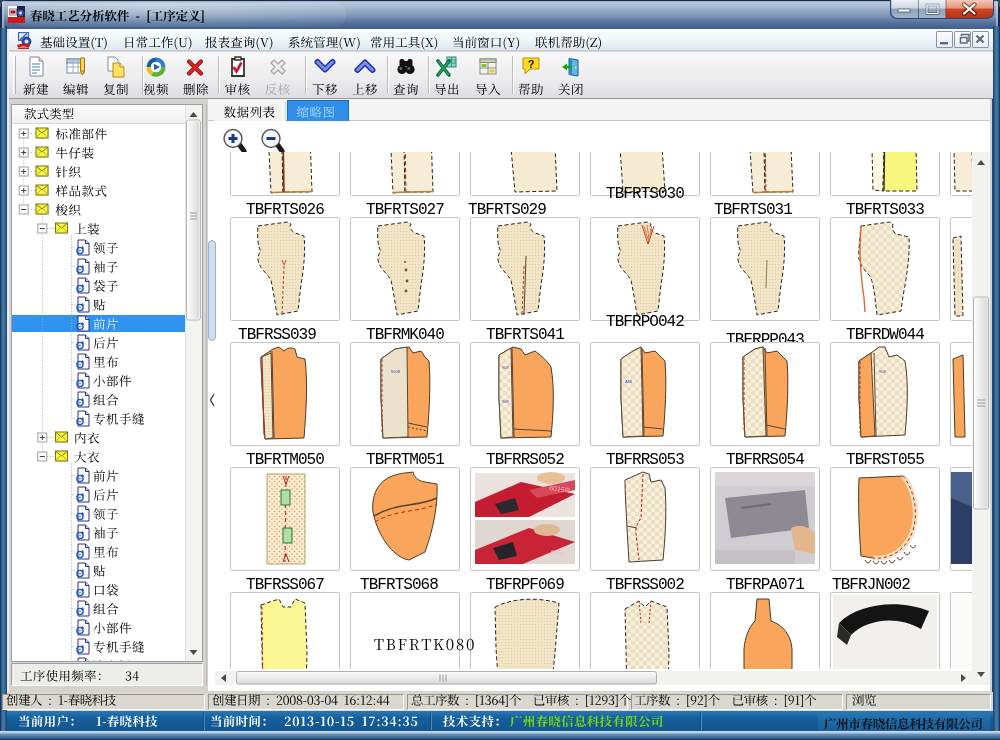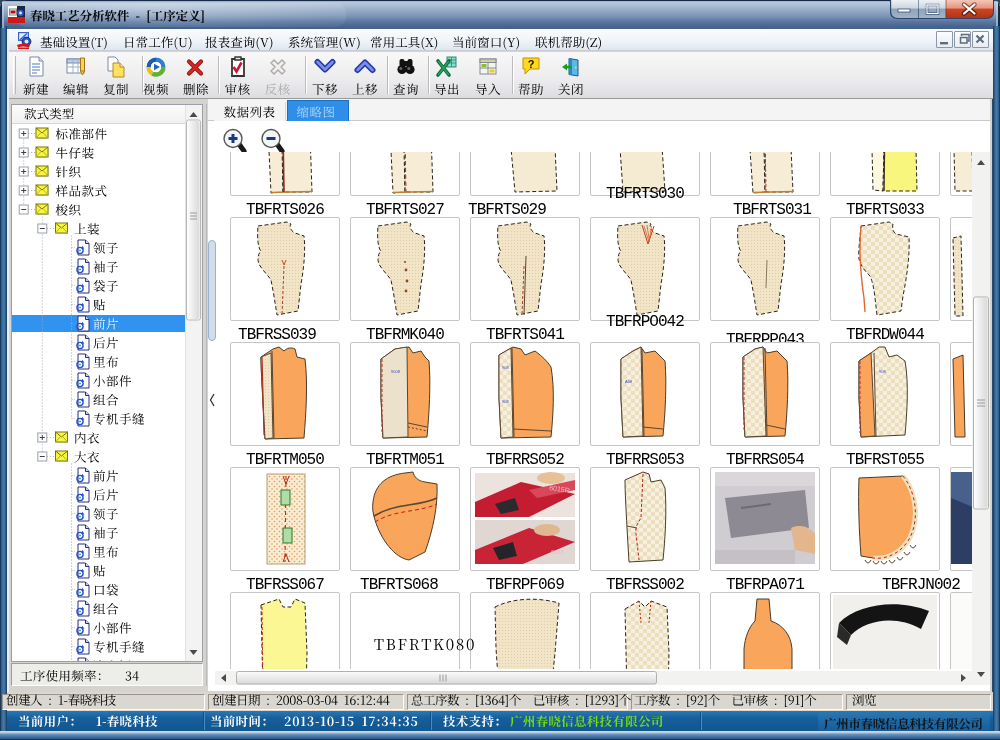"TBFRTS031" div.lbl { left: 502px -> 483px }
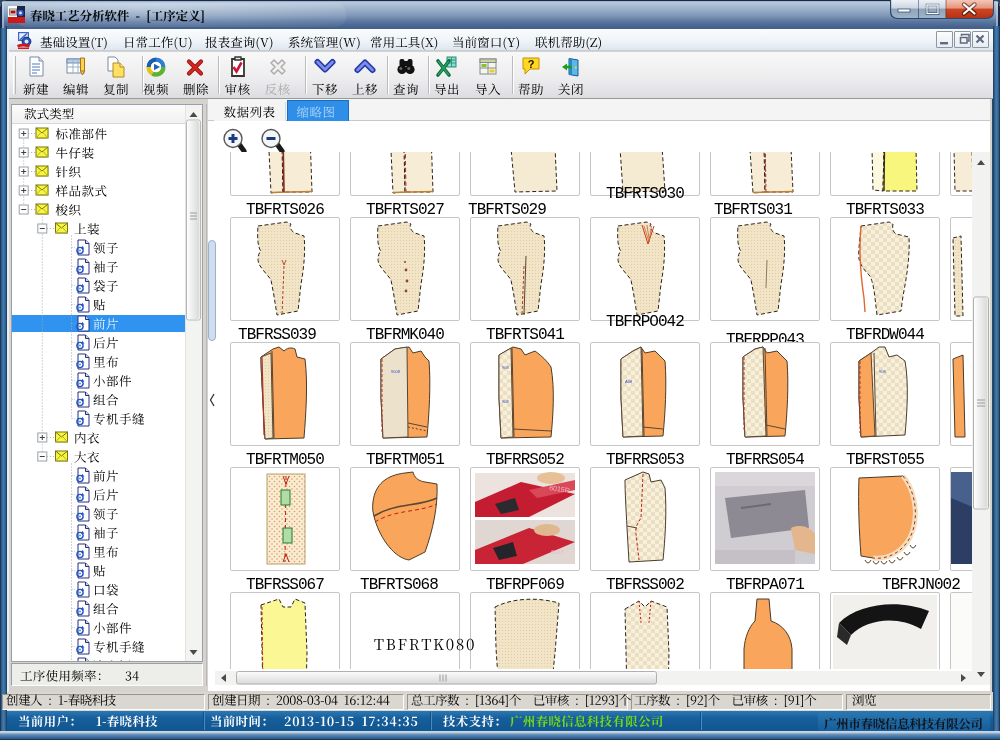"TBFRJN002" div.lbl { left: 651px -> 601px }
